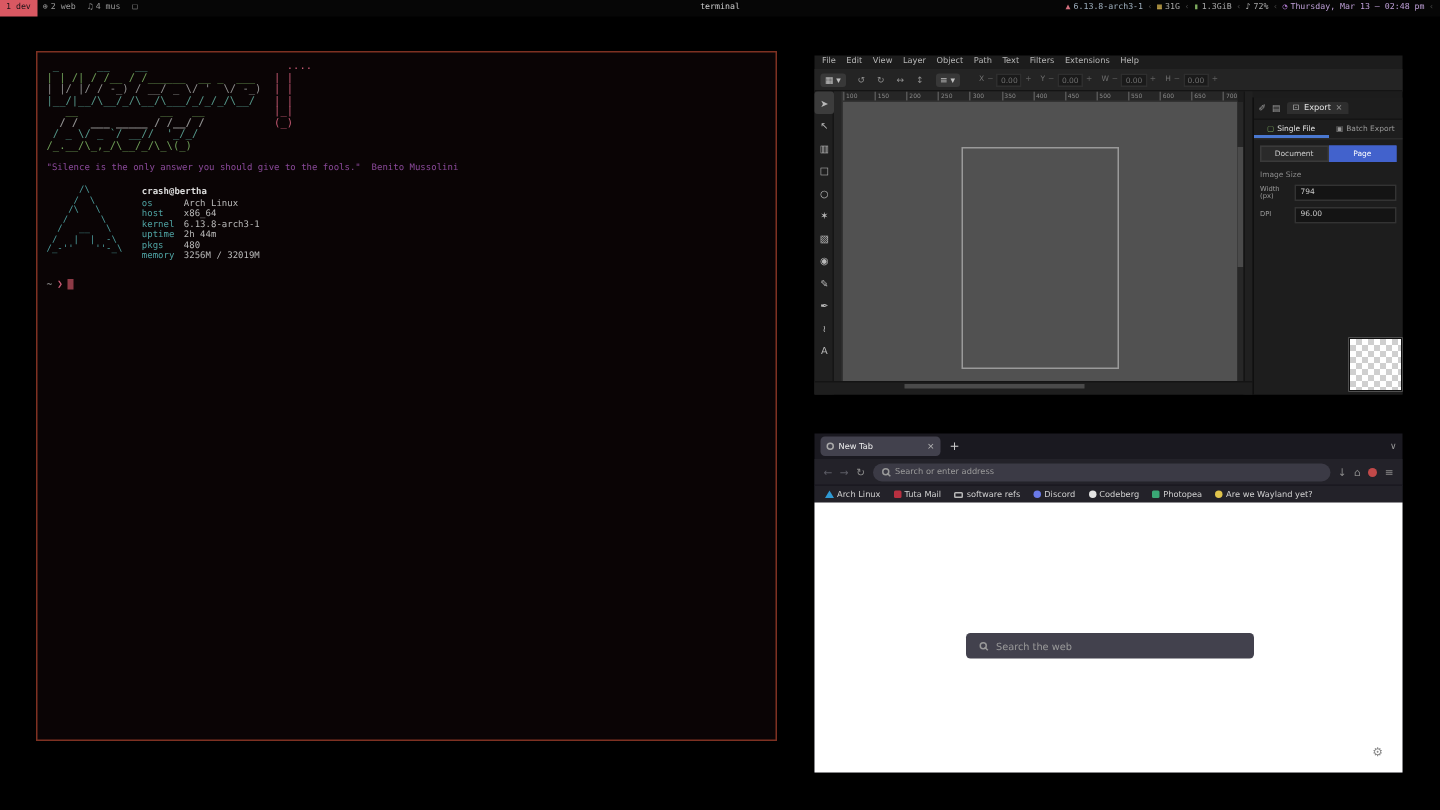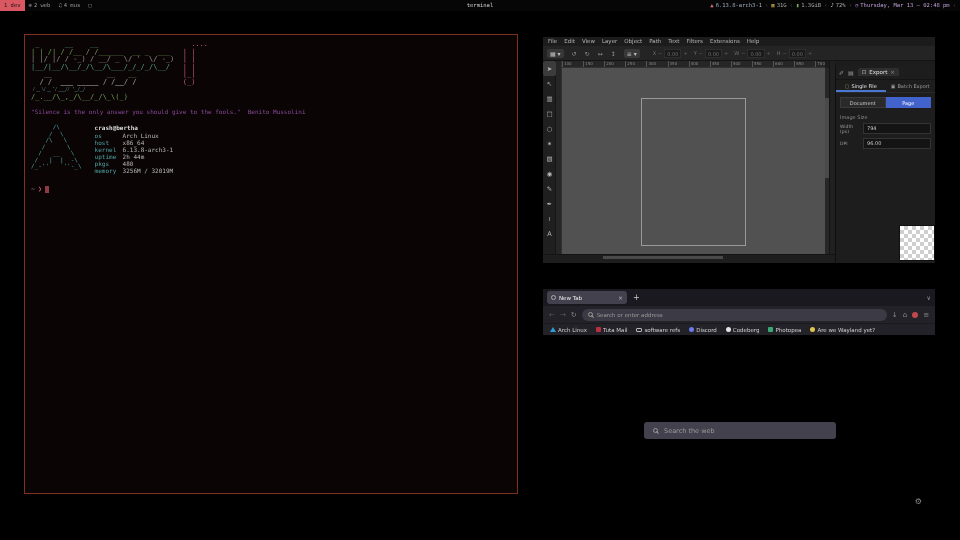"/ _ \/ _ `/" span { font-family: Liberation Serif, serif -> none }
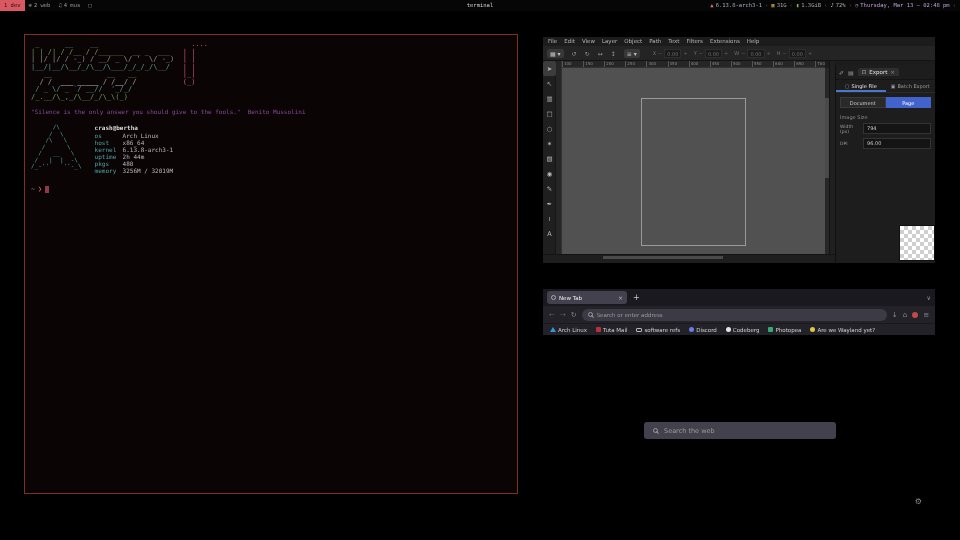"Search the web" #bcontent { background: #000000 -> #ffffff }
